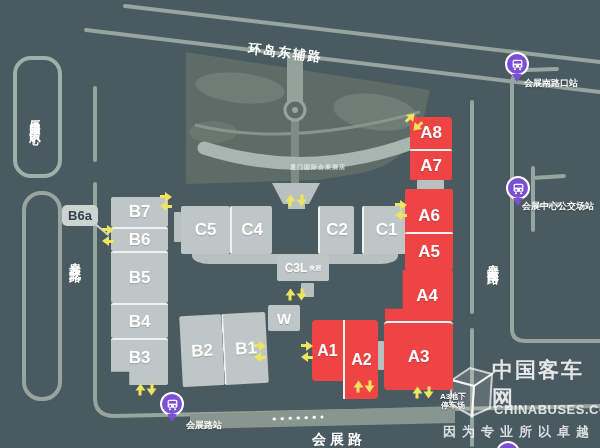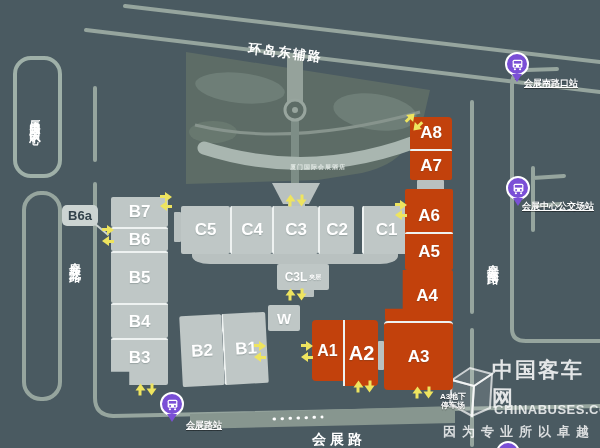"会展南路口站" .stop-lbl { text-decoration: underline -> none }
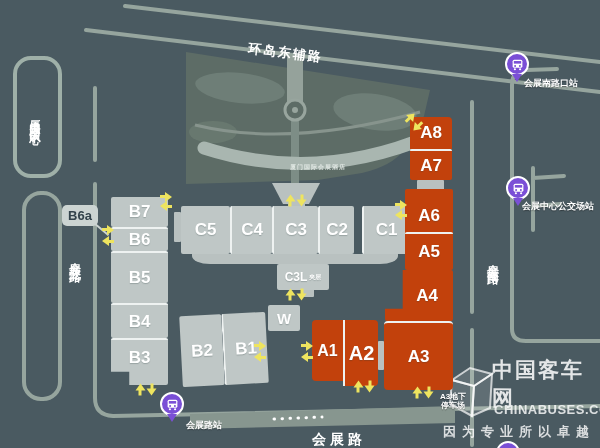"A8" .green { background: #c2410c -> #ef4444 }
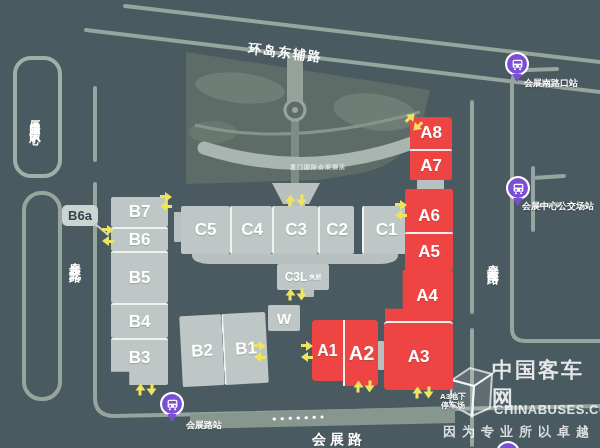"C3" div.hall { html: <div>C3</div> -> none }
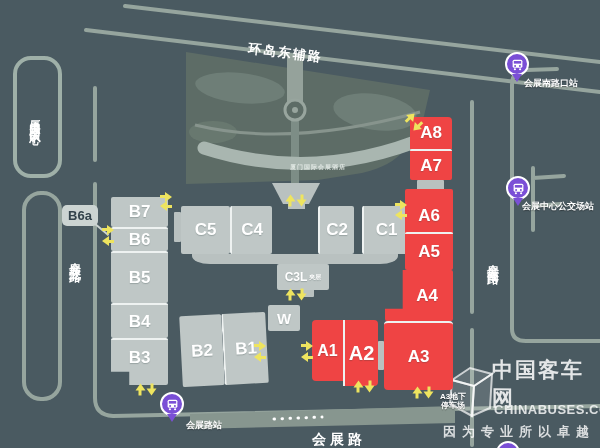"C3L" div.hall { top: 264px -> 255px }
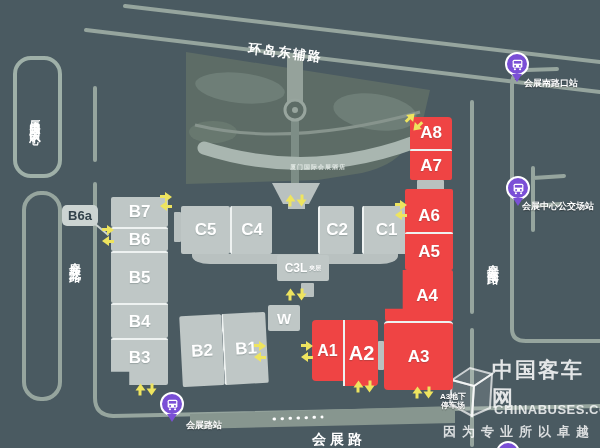"A2" div.hall { font-size: 20px -> 16px; height: 66px -> 79px }
